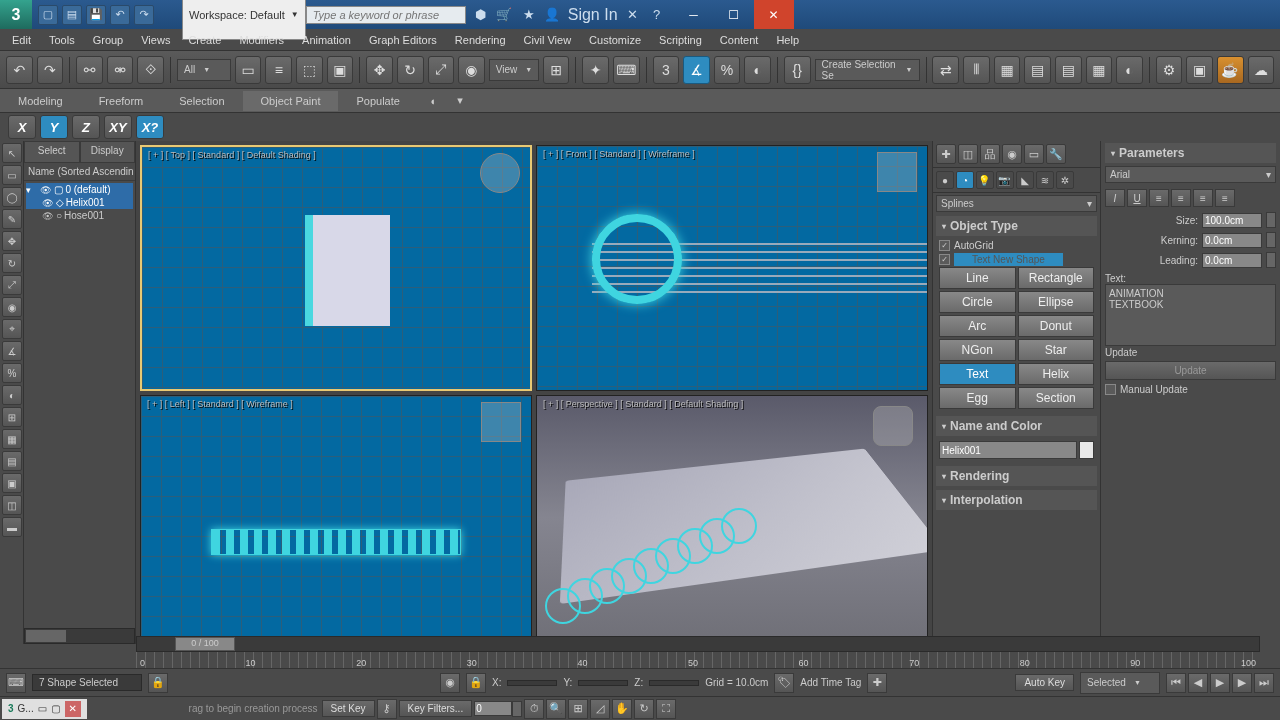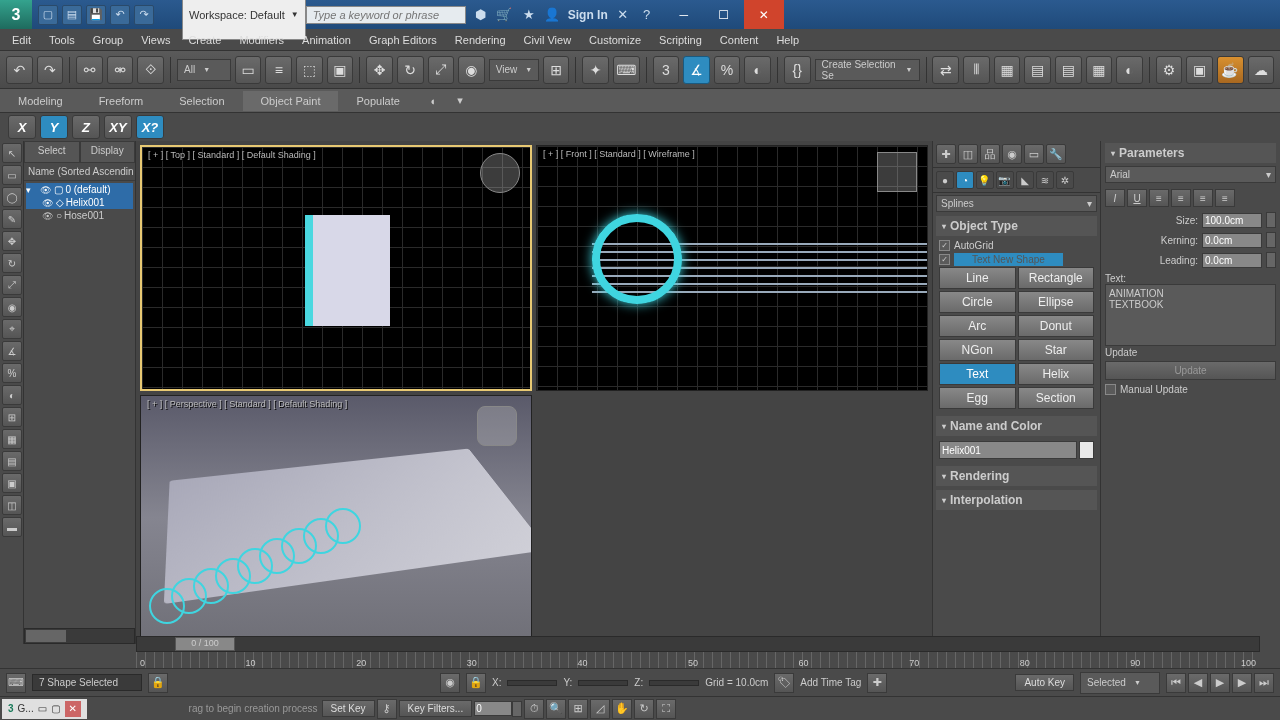"Sign In" span { font-size: 12px -> 16px; font-weight: bold -> none }
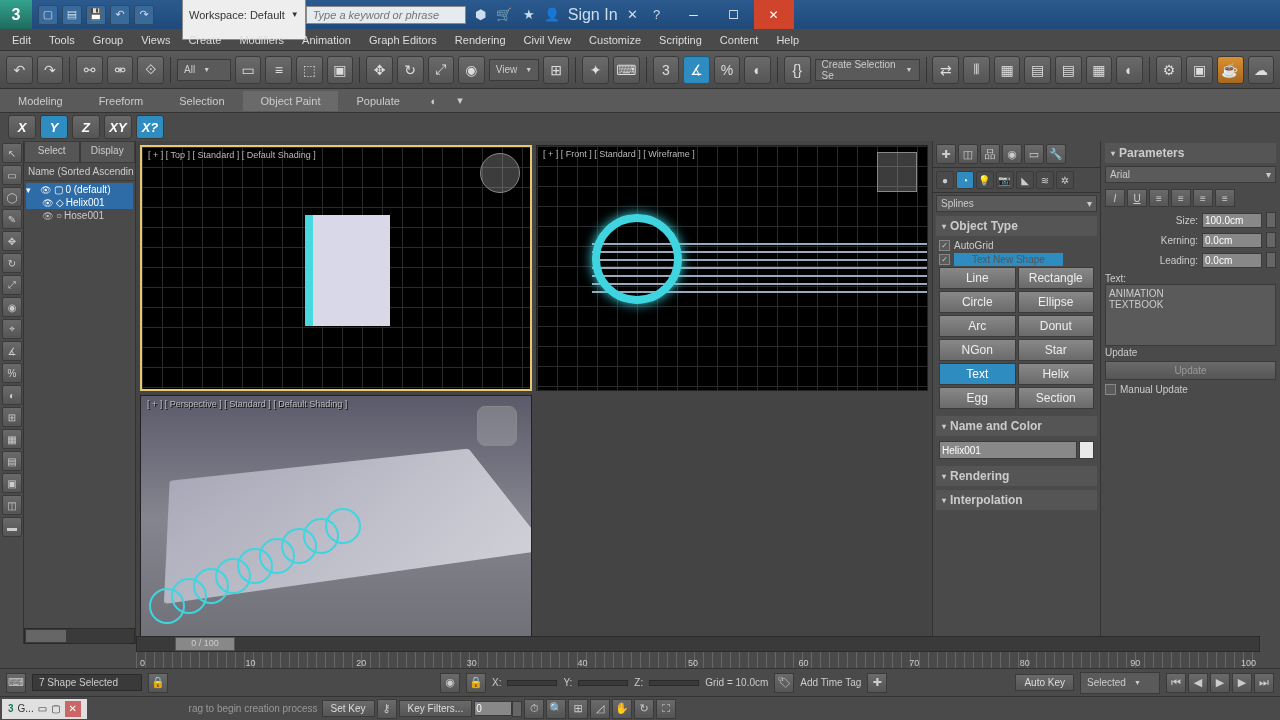"[ + ] [ Top" .vp { background: #000000 -> #0369a1 }
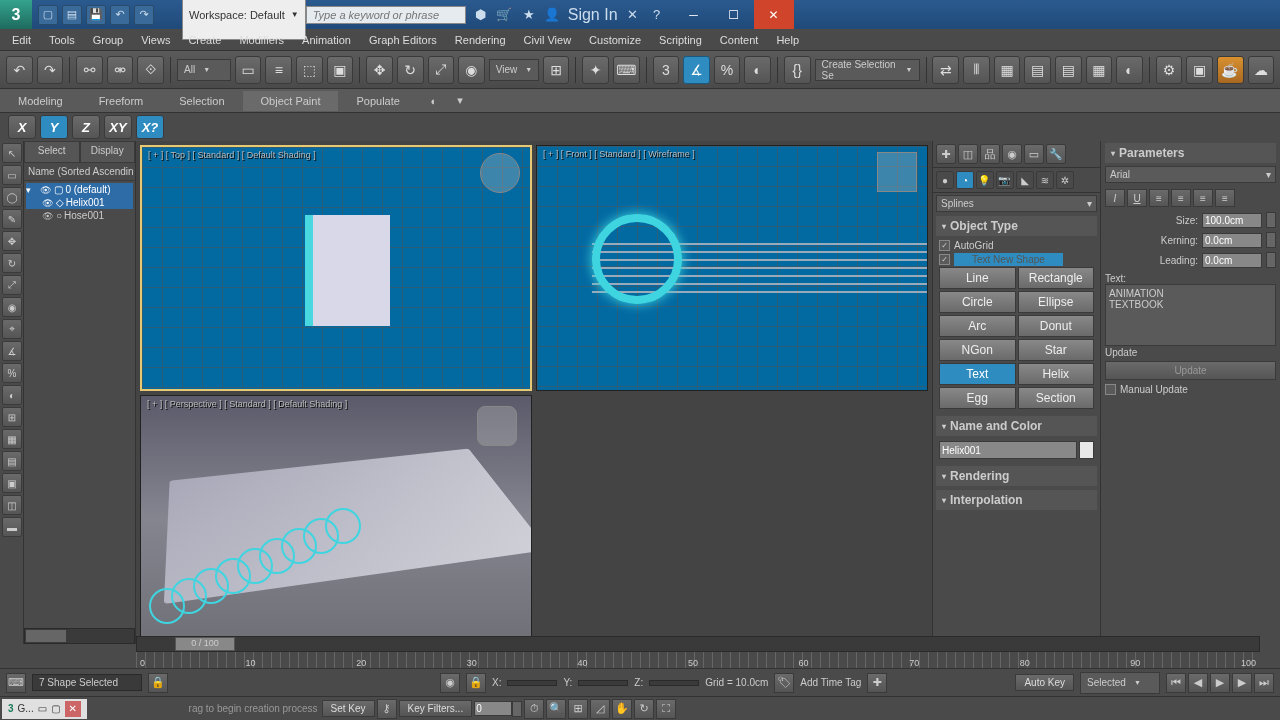"[ + ] [ Left" div.vp { html: none -> <div> <div></div> <div>[ + ] [ Left ] [ Standard ] [ Wireframe ]</div> <div></div> <div></div> </div> }
